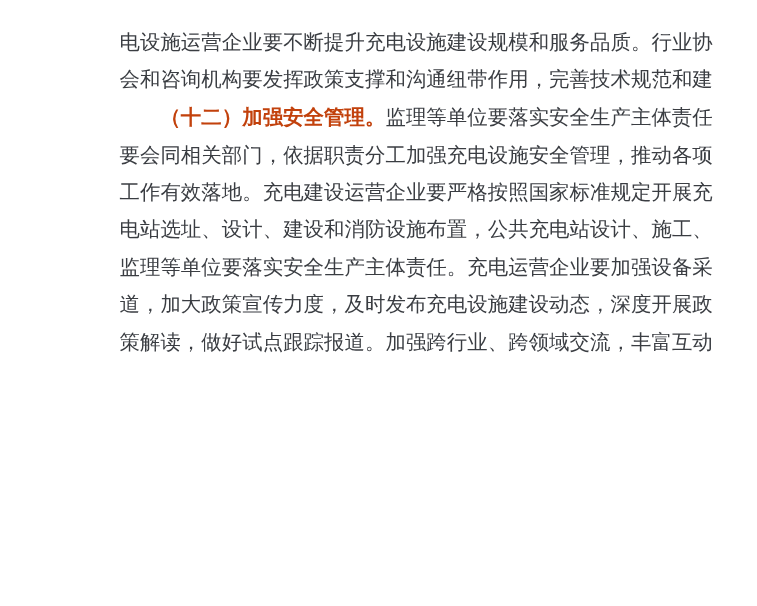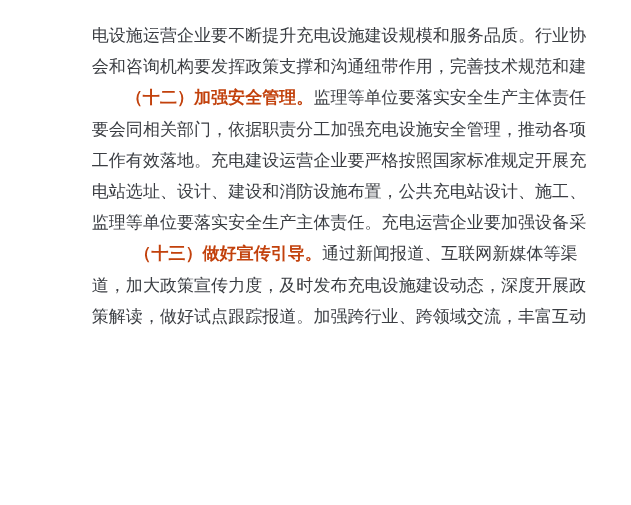"电设施运营企业要不断提升充电设施建设规模和服务品质。行业协" .line { text-align: center -> right }
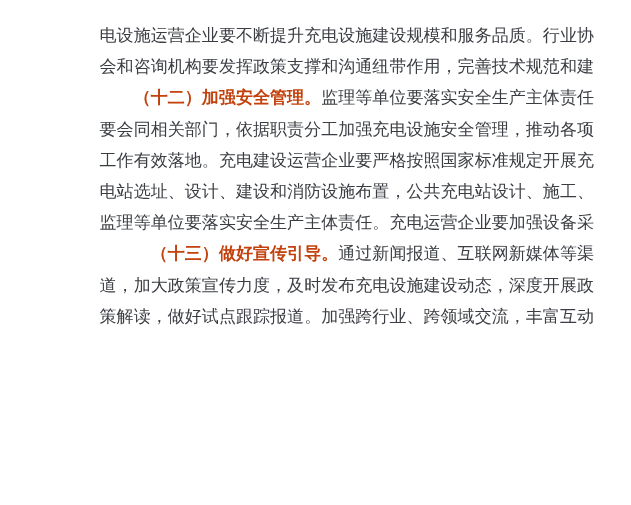"（十三）做好宣传引导。通过新闻报道、互联网新媒体等渠" div.line { html: <div><span>（十三）做好宣传引导。</span><span>通过新闻报道、互联网新媒体等渠</span></div> -> none }
